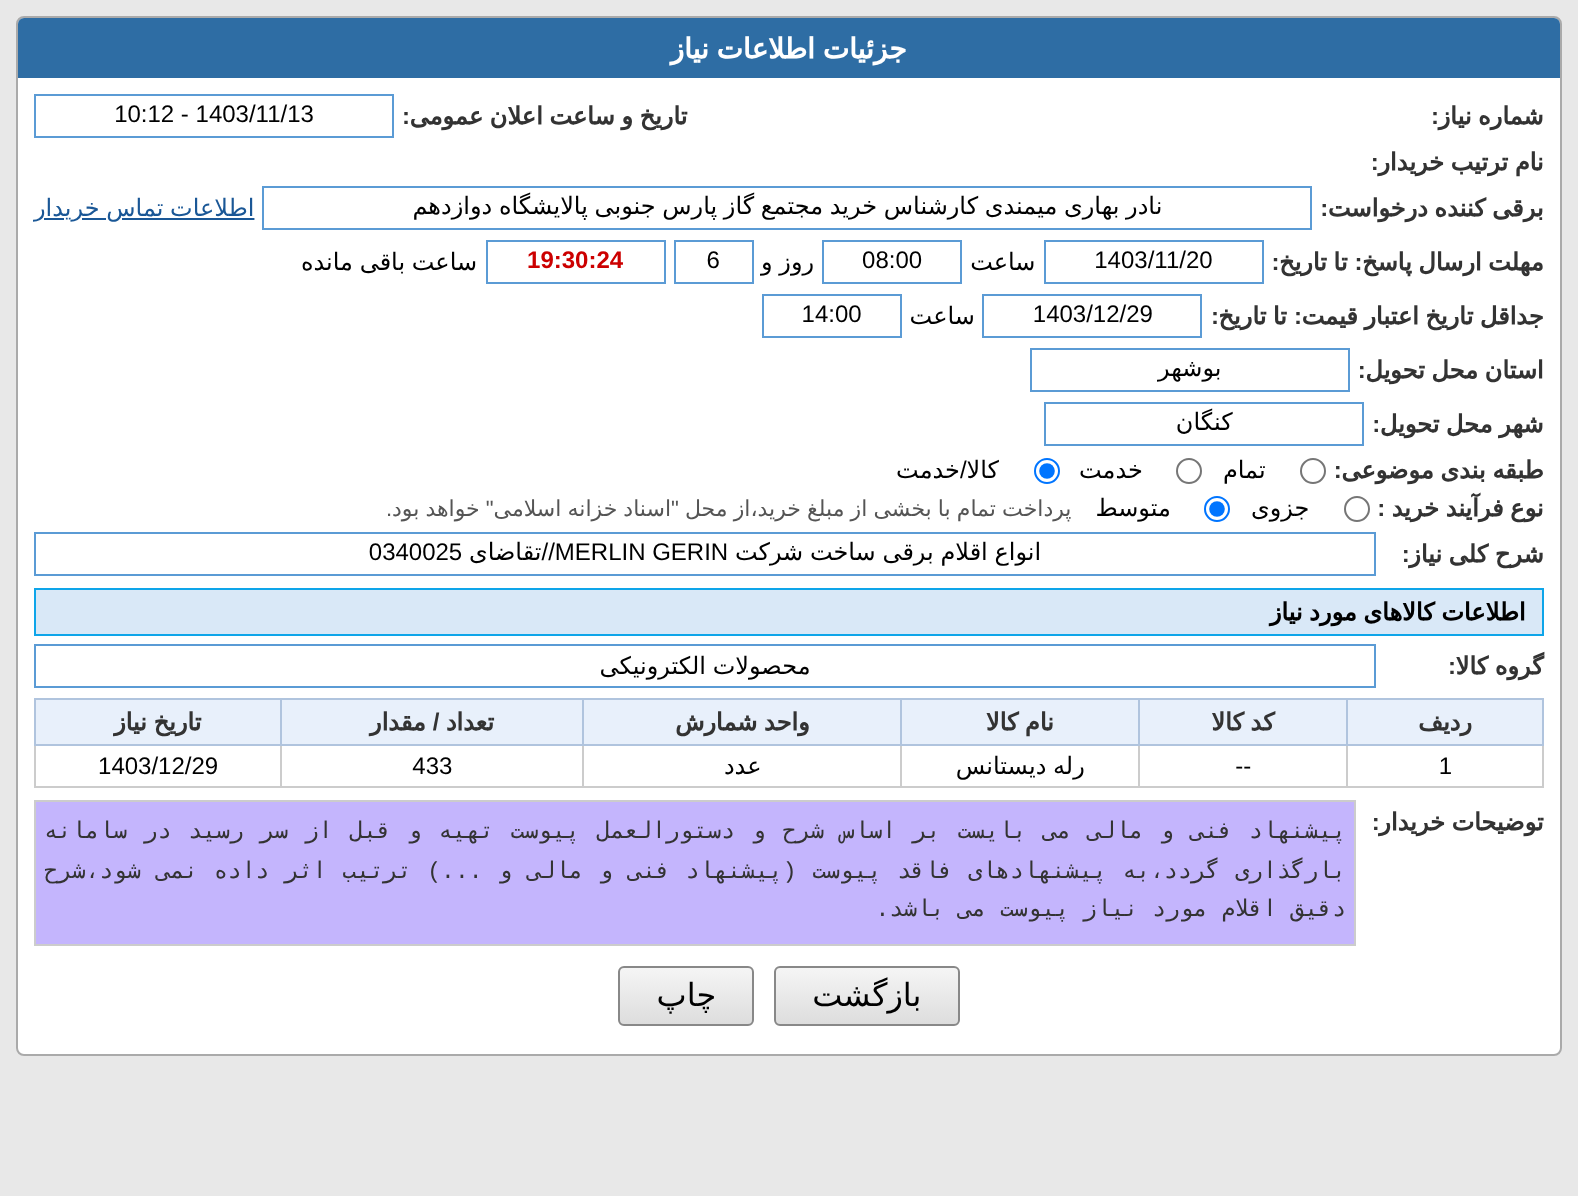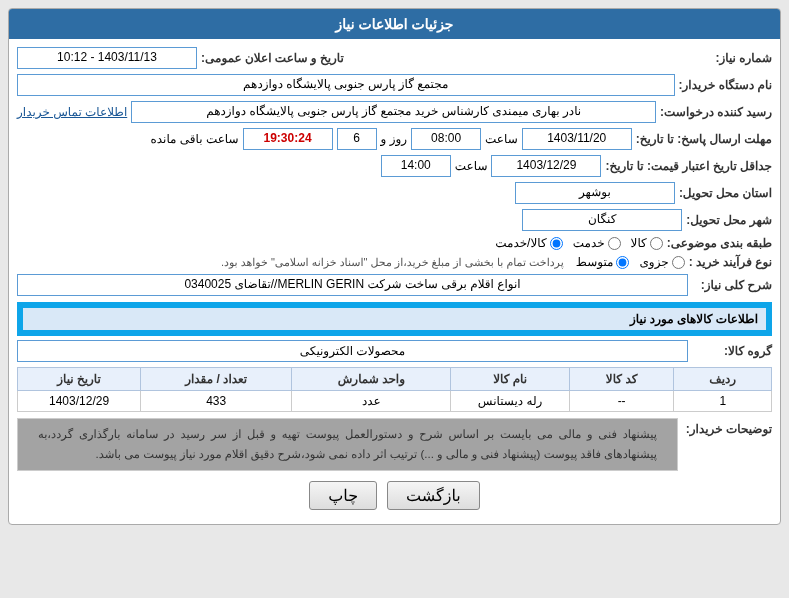"مجتمع گاز پارس جنوبی پالایشگاه" div.field-value { html: <div>مجتمع گاز پارس جنوبی پالایشگاه دوازدهم</div> -> none }
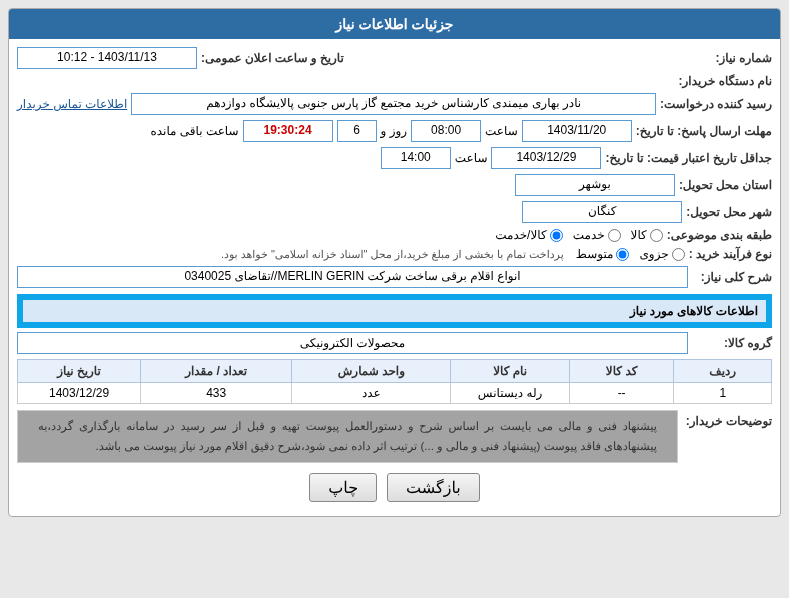"نام دستگاه خریدار:" span.field-label { text: دستگاه -> ترتیب }
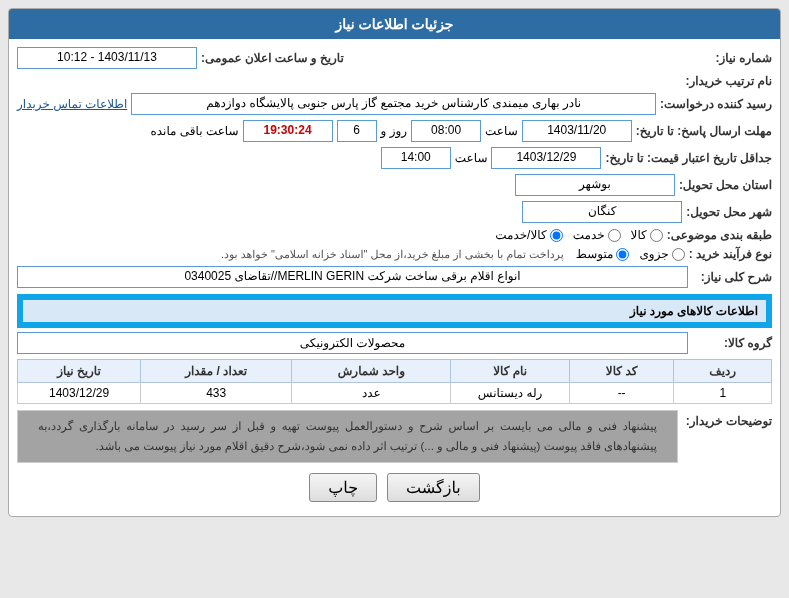"رسید کننده درخواست:" span.field-label { text: رسید -> برقی }
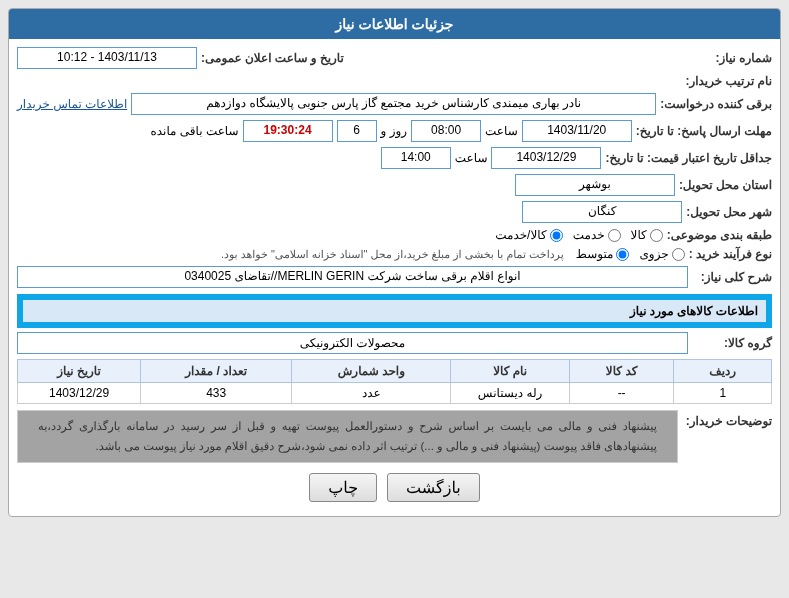"کالا/خدمت" .radio-group label { gap: 3px -> 17px }
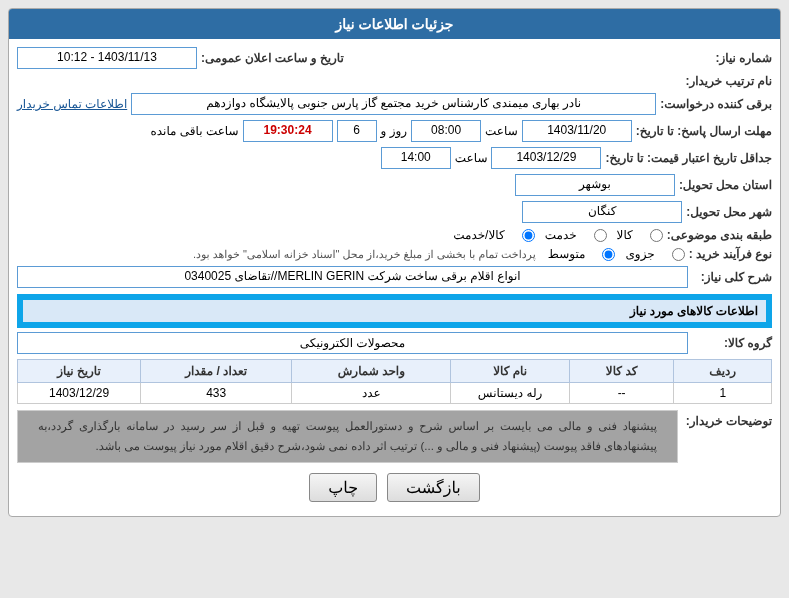"کالا" span { text: کالا -> تمام }
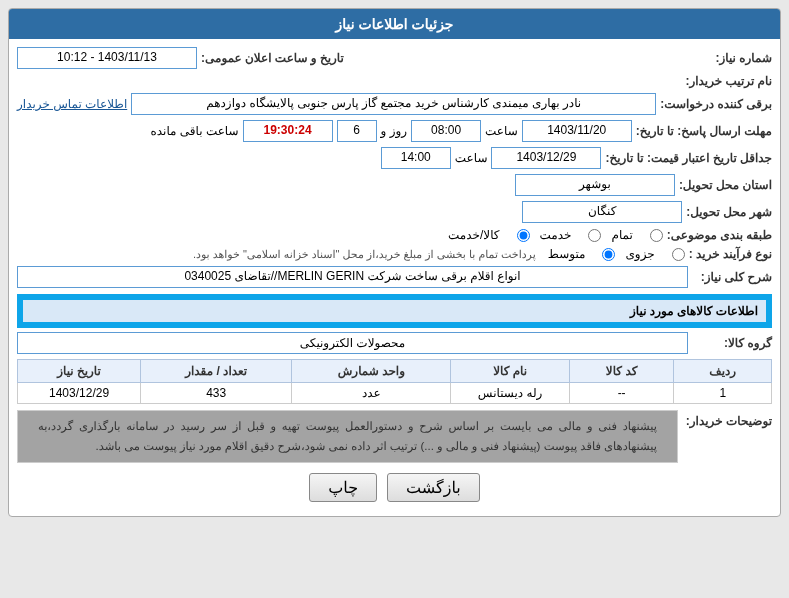"اطلاعات کالاهای مورد نیاز" .section-title { border: 6px solid #0ea5e9 -> 1px solid #0ea5e9 }
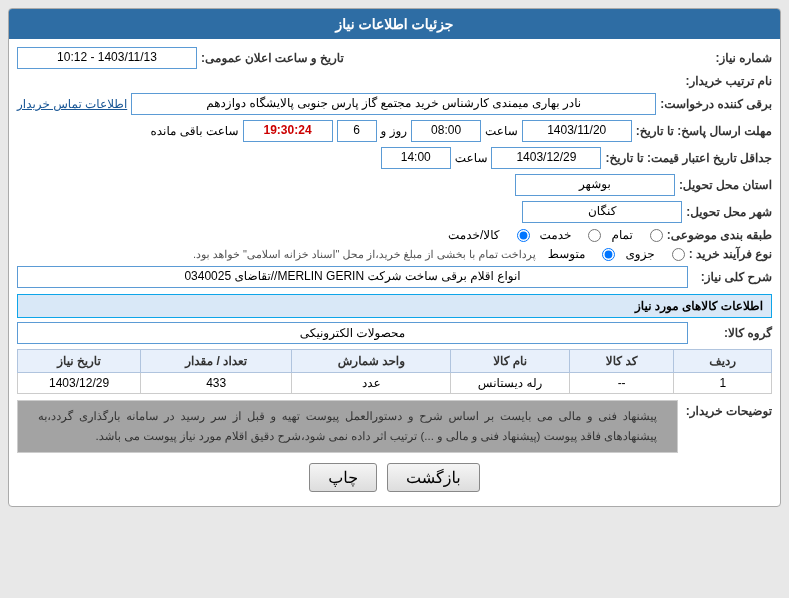"پیشنهاد فنی و مالی می" .notes-box { background: #a3a3a3 -> #c4b5fd; font-family: none -> Liberation Mono, monospace; padding: 6px 20px -> 6px 4px }
